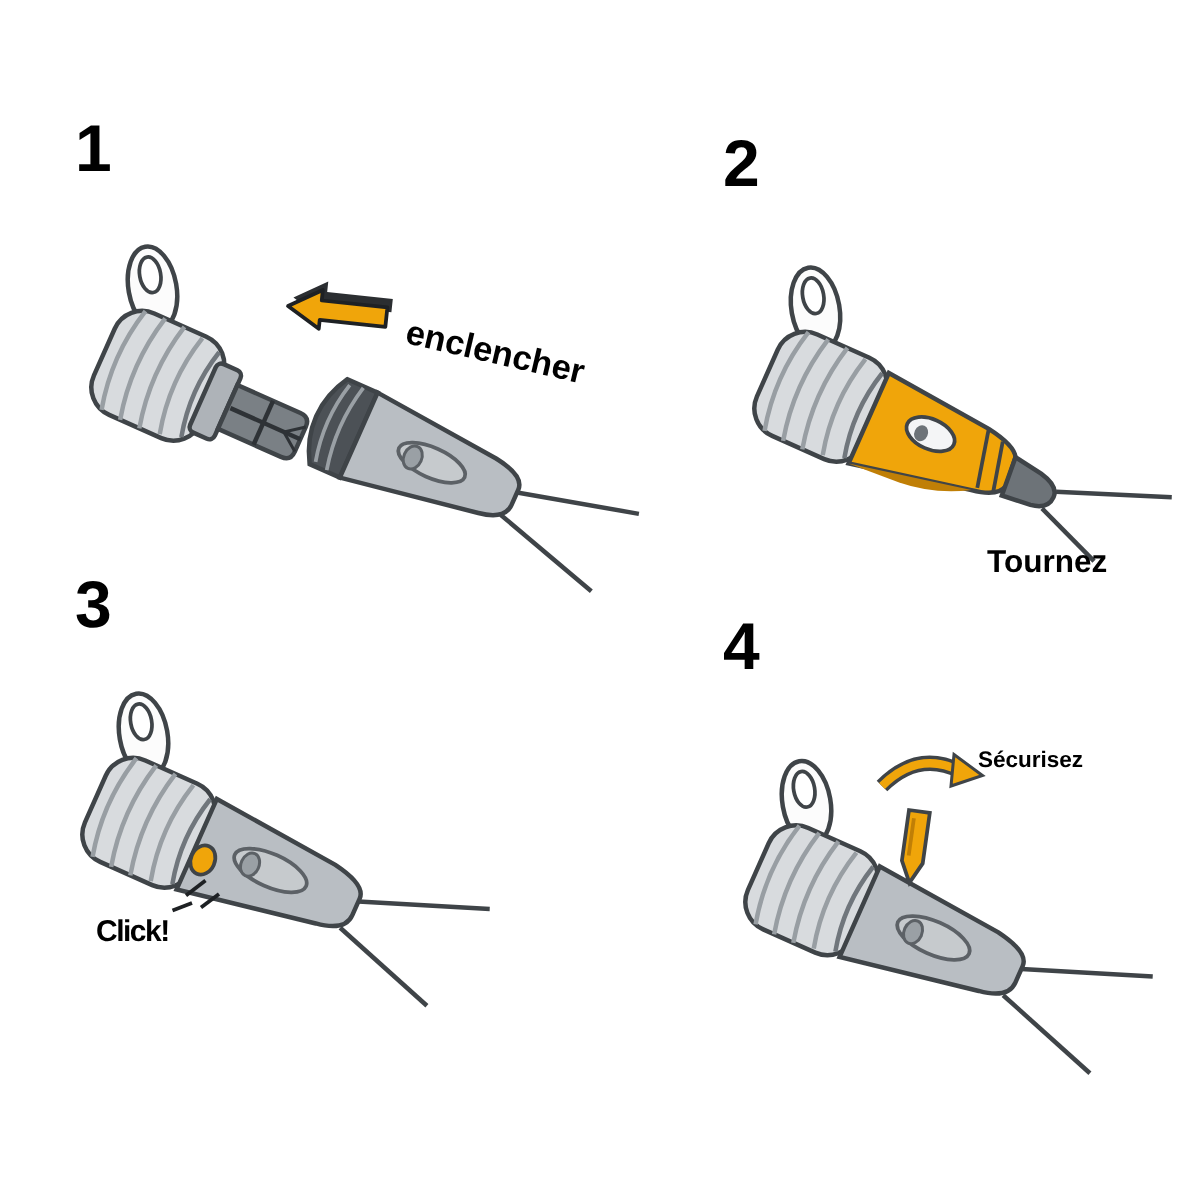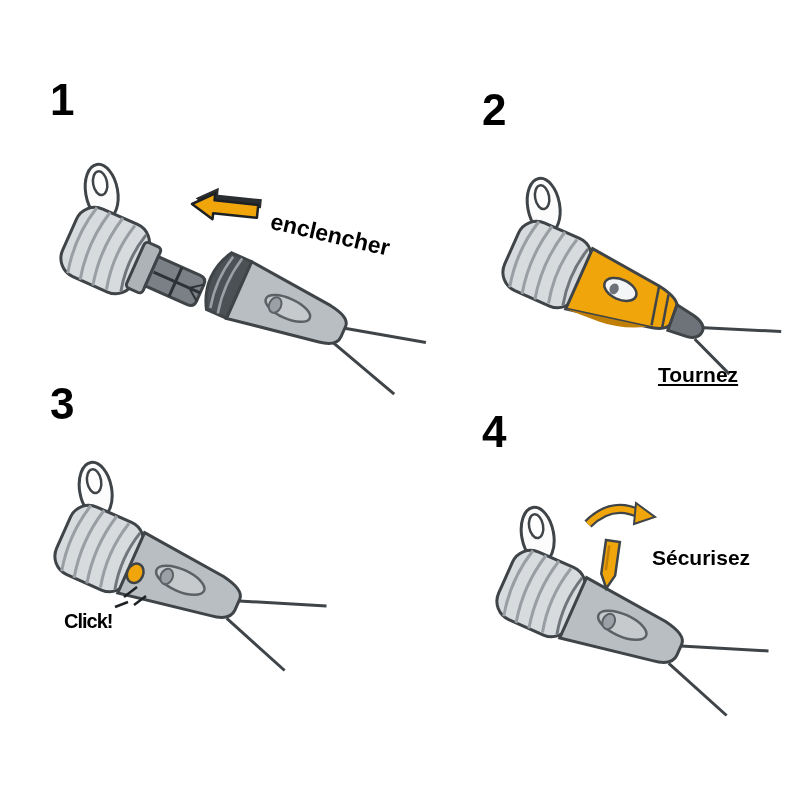"Tournez" #cap-tournez { text-decoration: underline -> none }
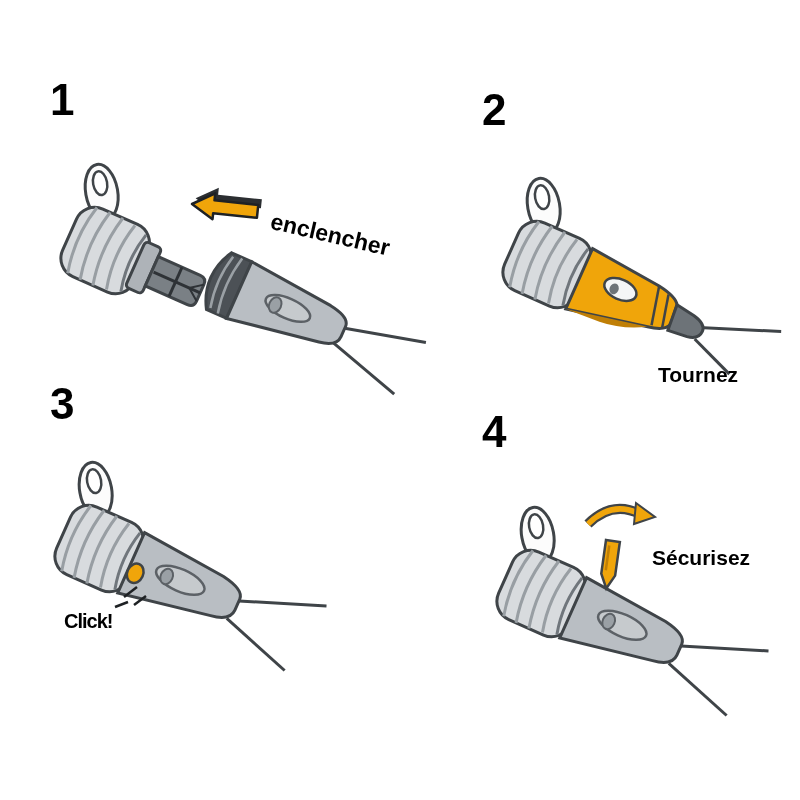"Sécurisez" #cap-securisez { font-size: 21px -> 15px; margin-top: 48px -> none }
